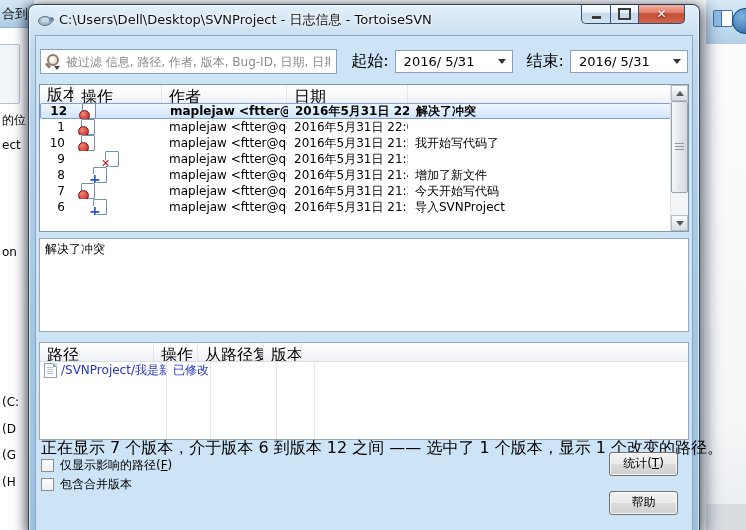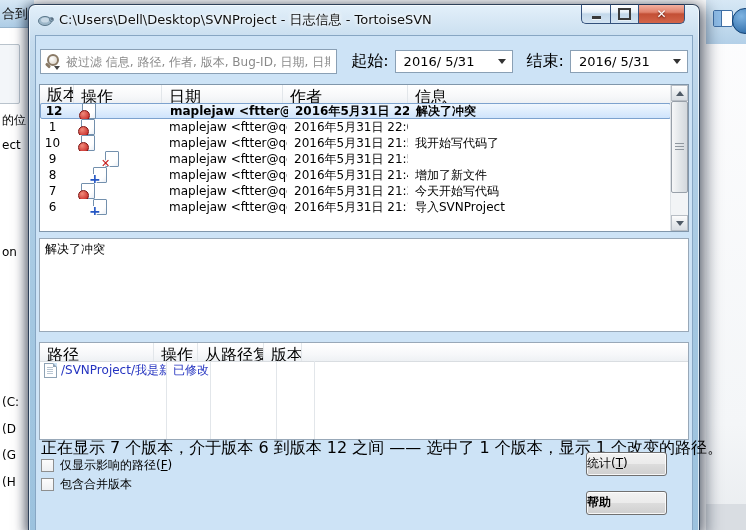"日期" div.lv-h { order: before "作者" -> after "作者" }
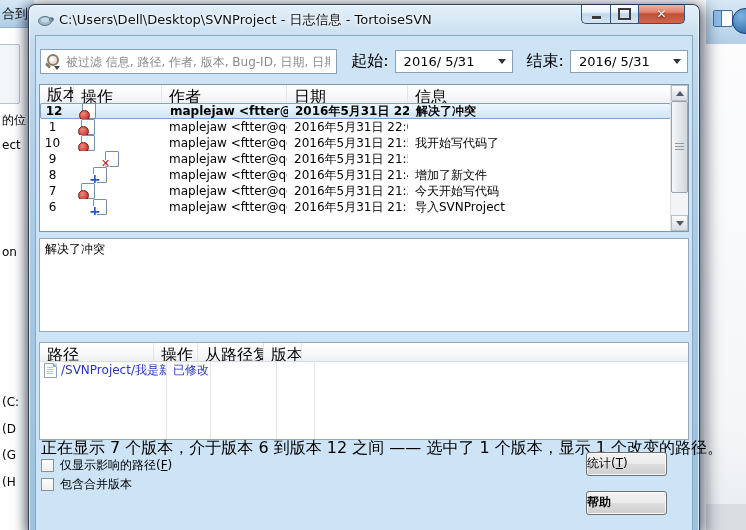"信息" div.lv-h { html: <div>信息</div> -> none }
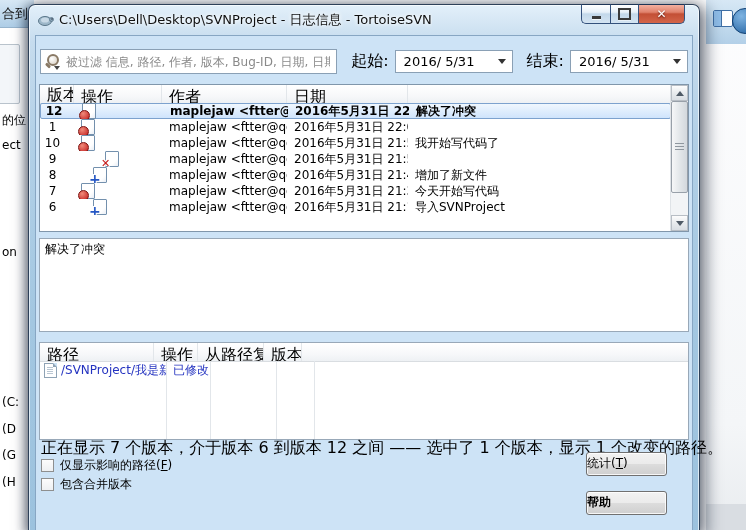"12" .c-rev { text-align: center -> right }
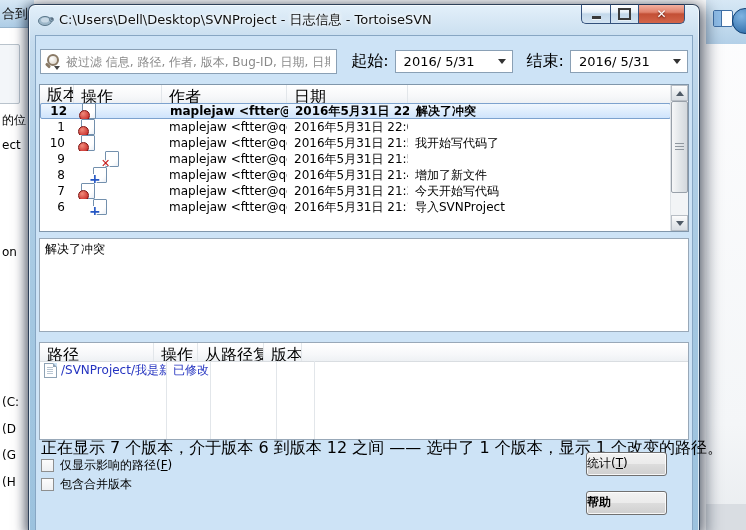"统计(T)" .push-btn { right: 25px -> 14px; text-align: left -> center; width: 81px -> 69px }
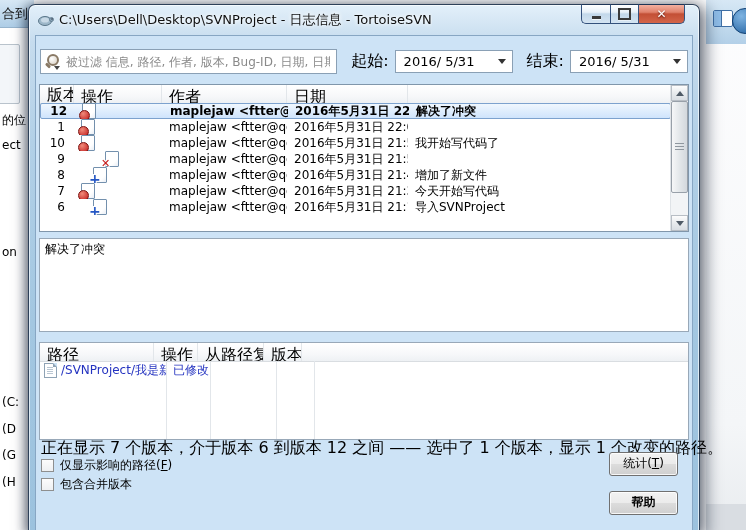"帮助" .btn-help { font-weight: bold -> none }
